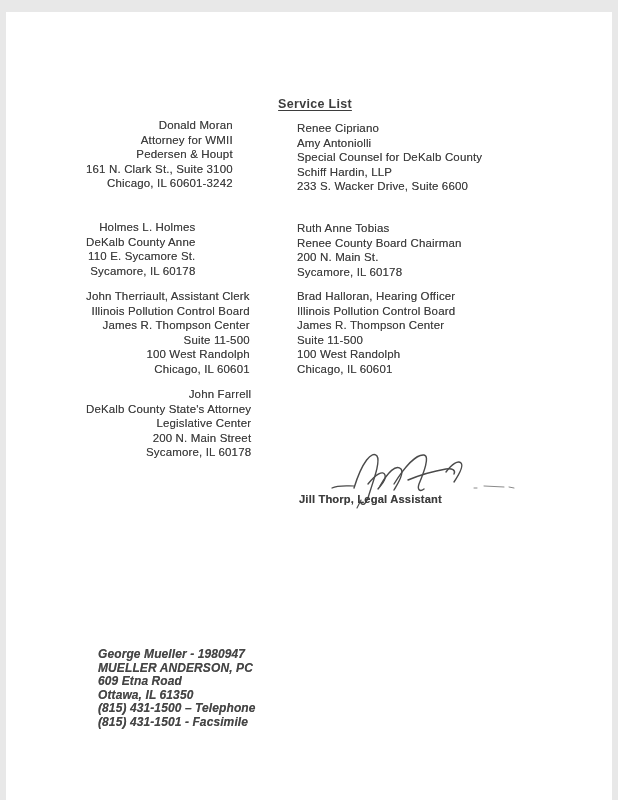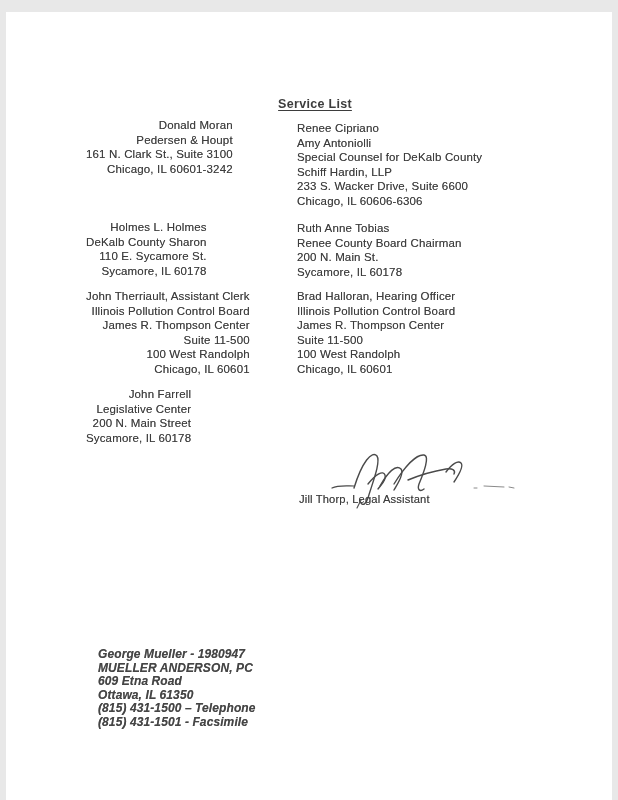"Attorney for WMII" div.line { html: none -> <div>Attorney for WMII</div> }
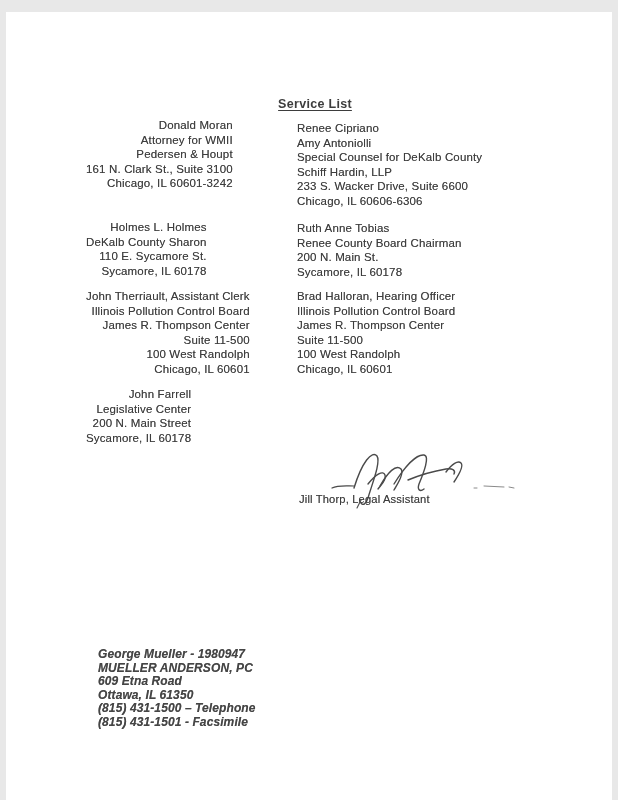"Chicago, IL 60606-6306" div.line { html: <div>Chicago, IL 60606-6306</div> -> none }
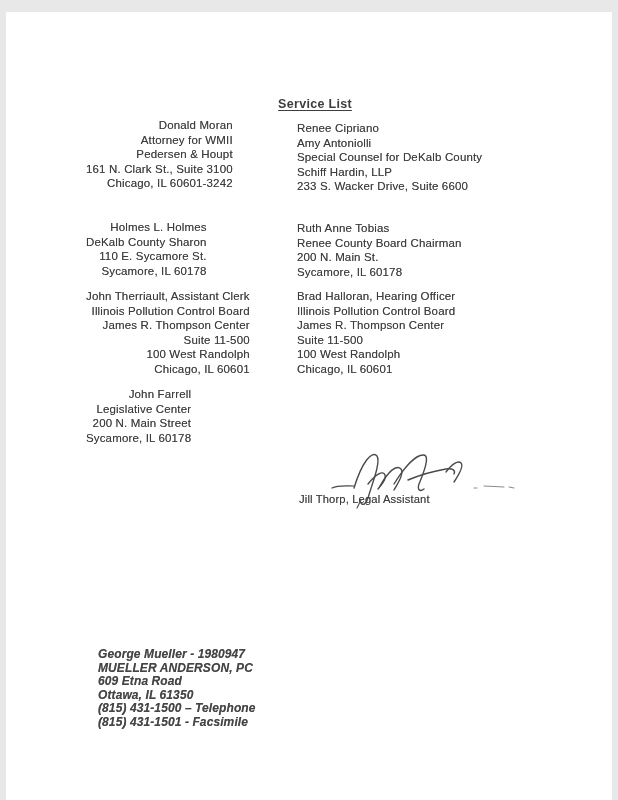"DeKalb County Sharon" div.line { text: Sharon -> Anne }
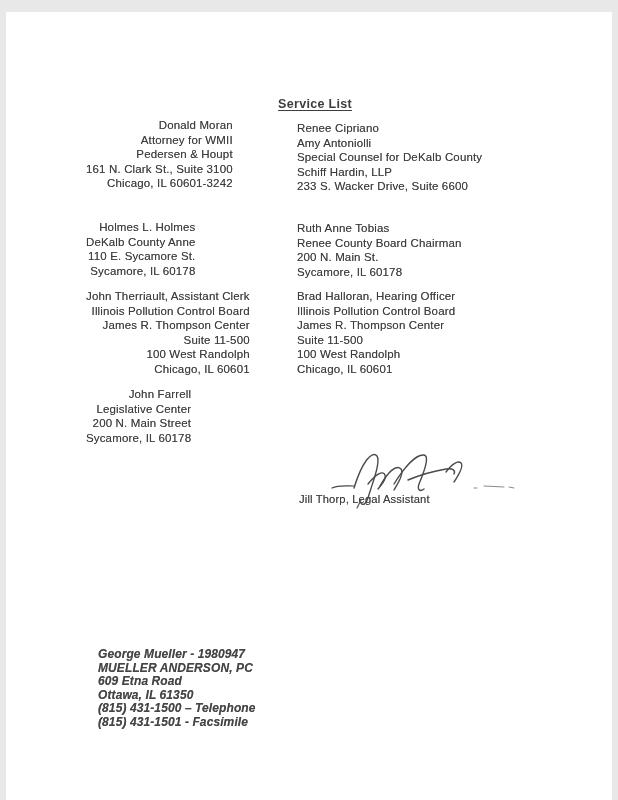"DeKalb County State's Attorney" div.line { html: none -> <div>DeKalb County State's Attorney</div> }
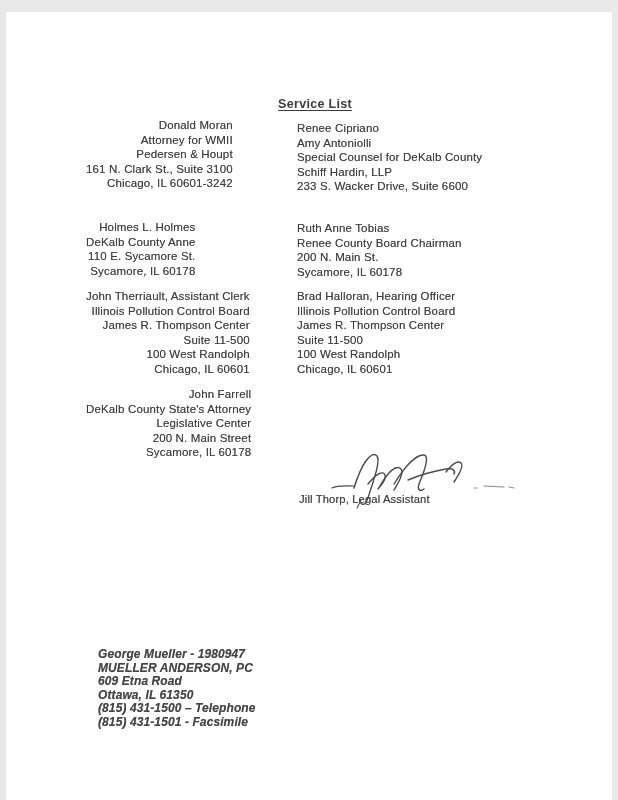"Jill Thorp, Legal Assistant" .sig-caption { font-weight: none -> bold }
